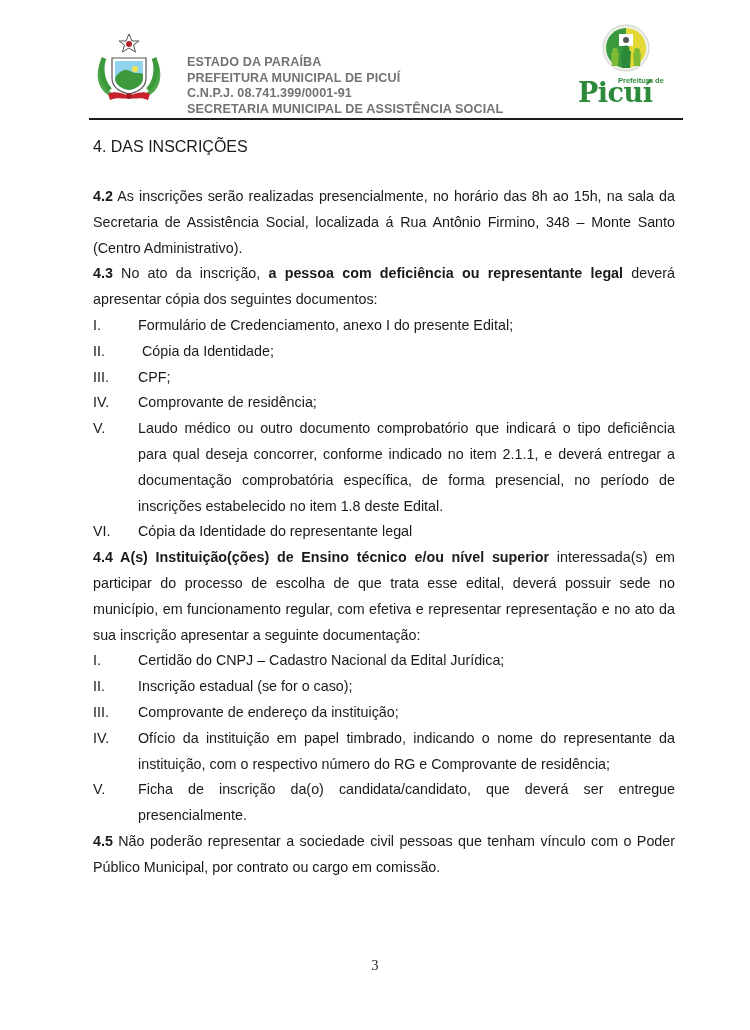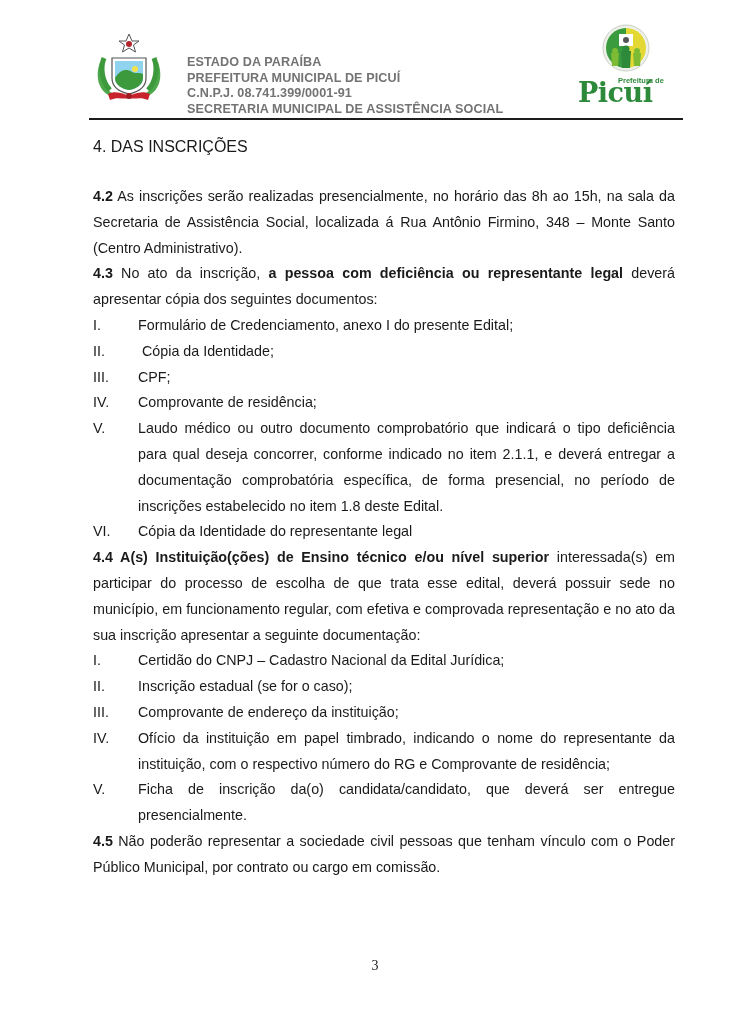"interessada(s) em participar do processo" span { text: comprovada -> representar }
